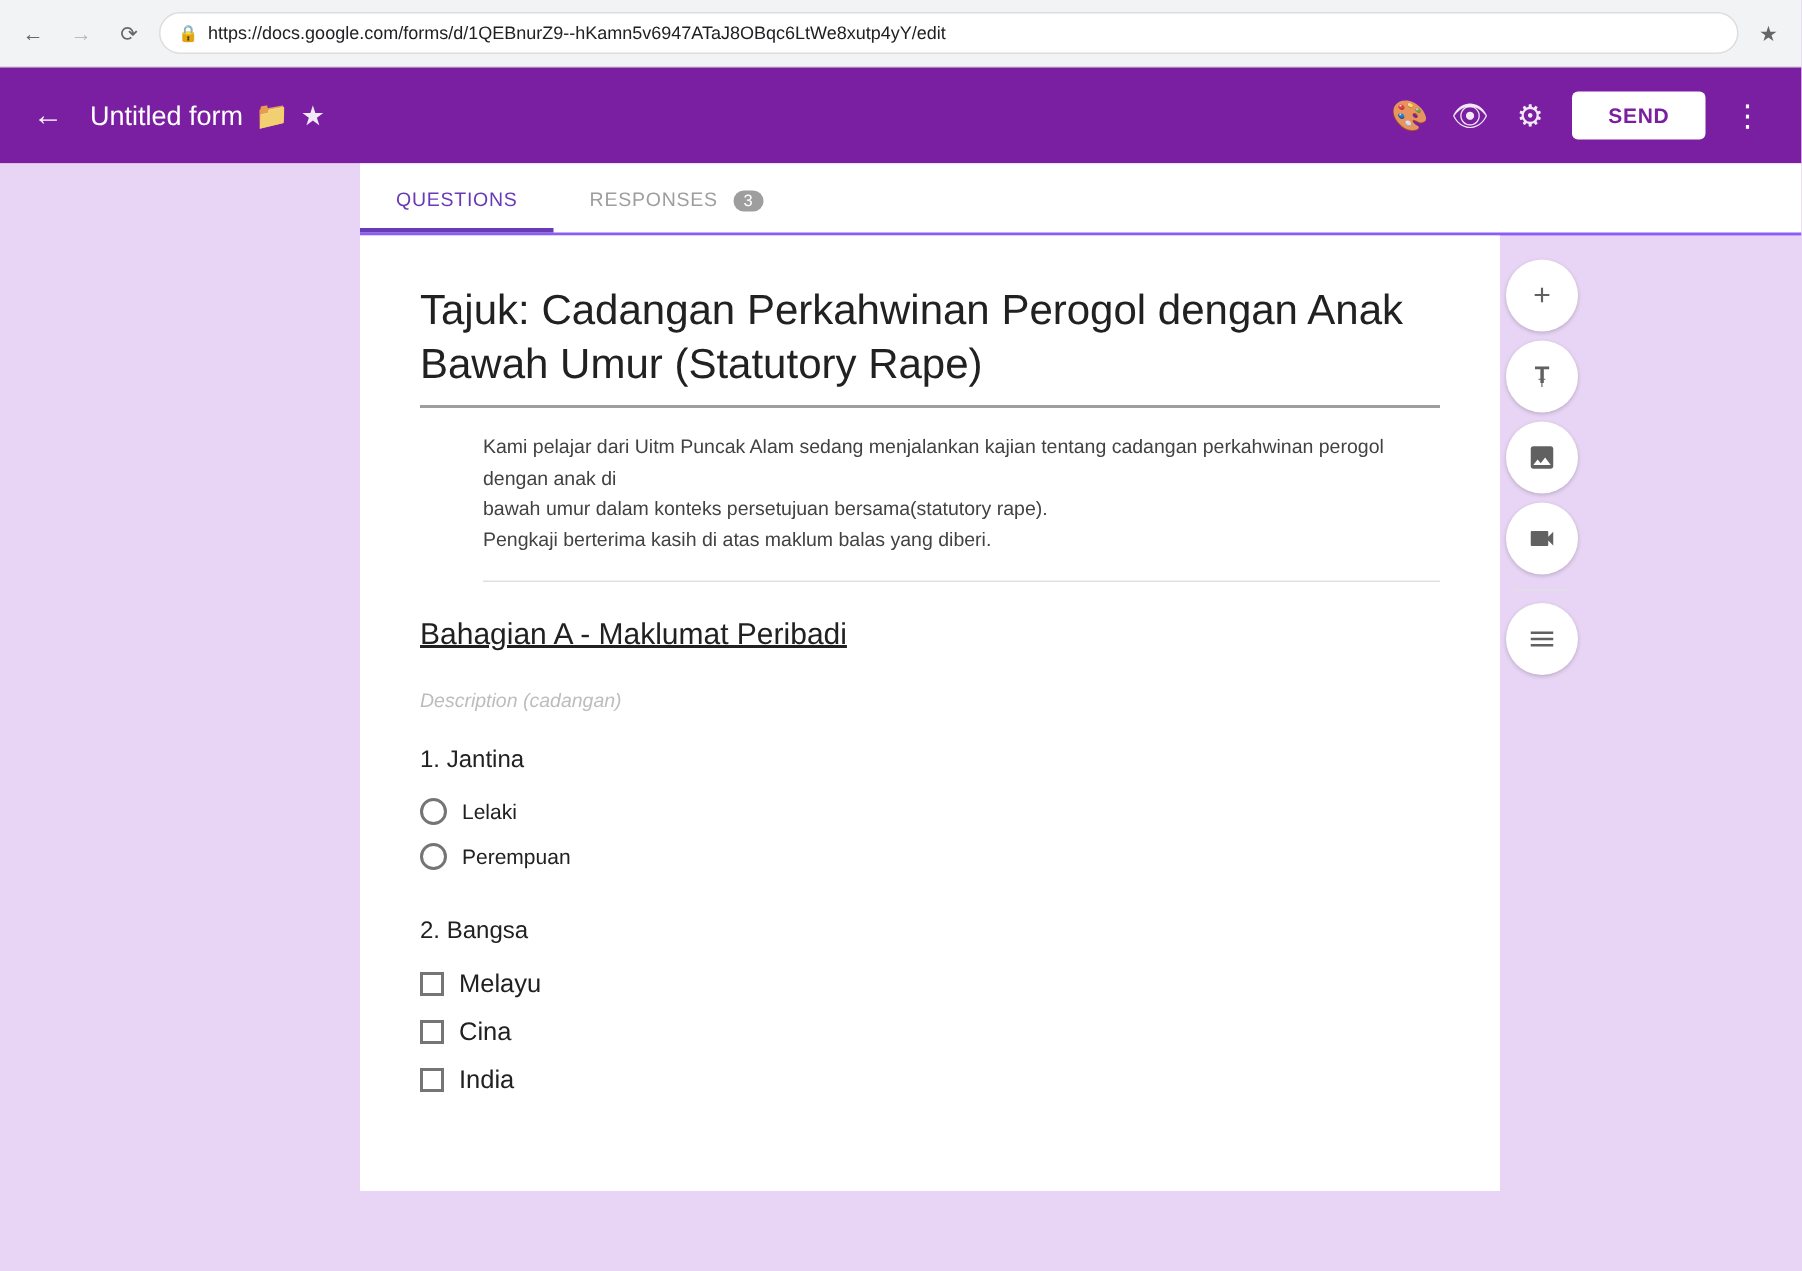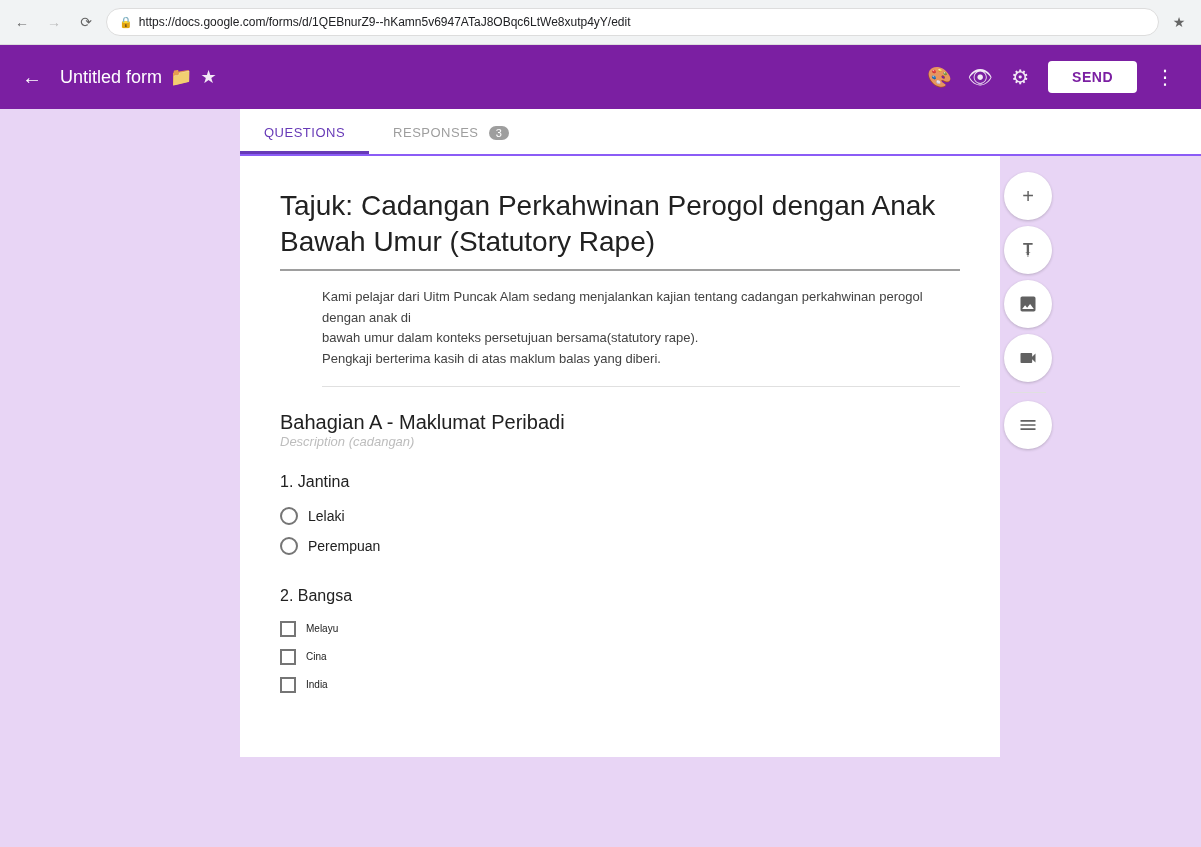"Bahagian A - Maklumat Peribadi" .section-title { margin-bottom: 0 -> 24px; text-decoration: none -> underline }
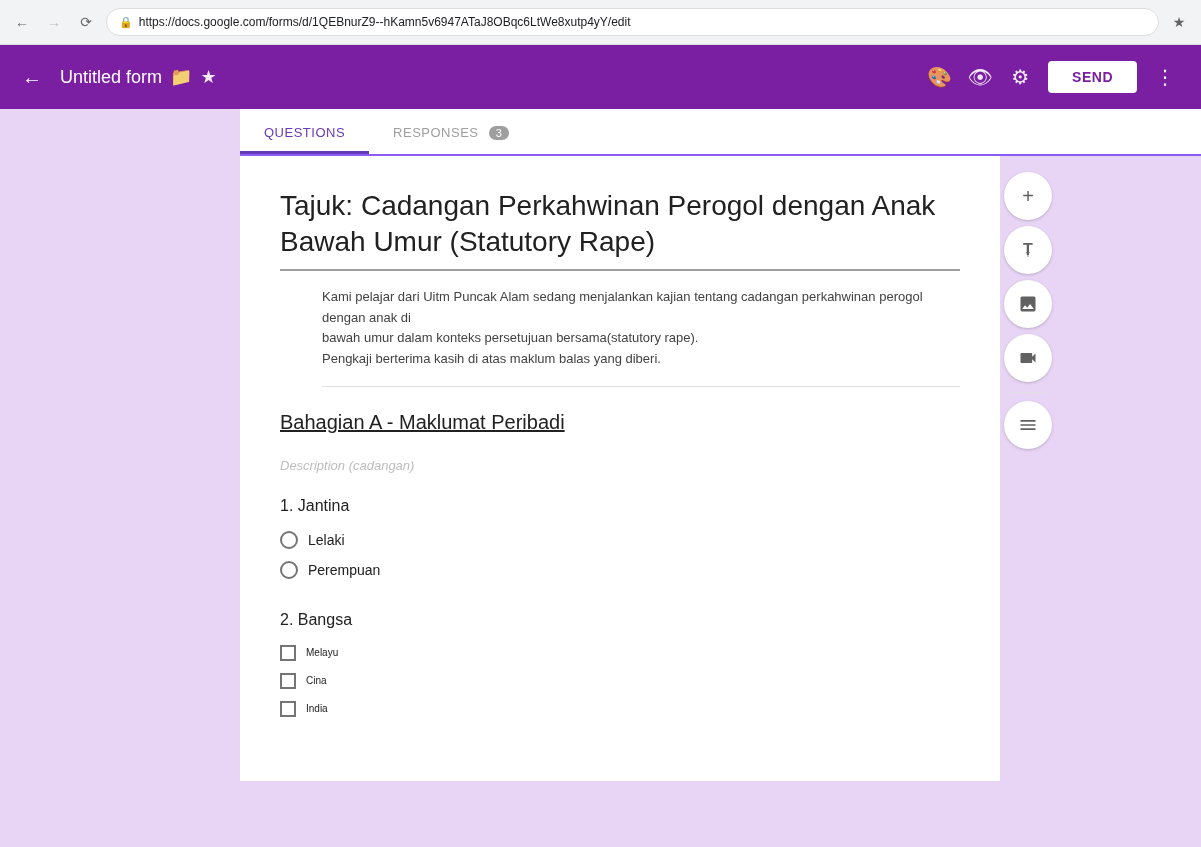"Melayu" .checkbox-label { font-size: 10px -> 17px }
